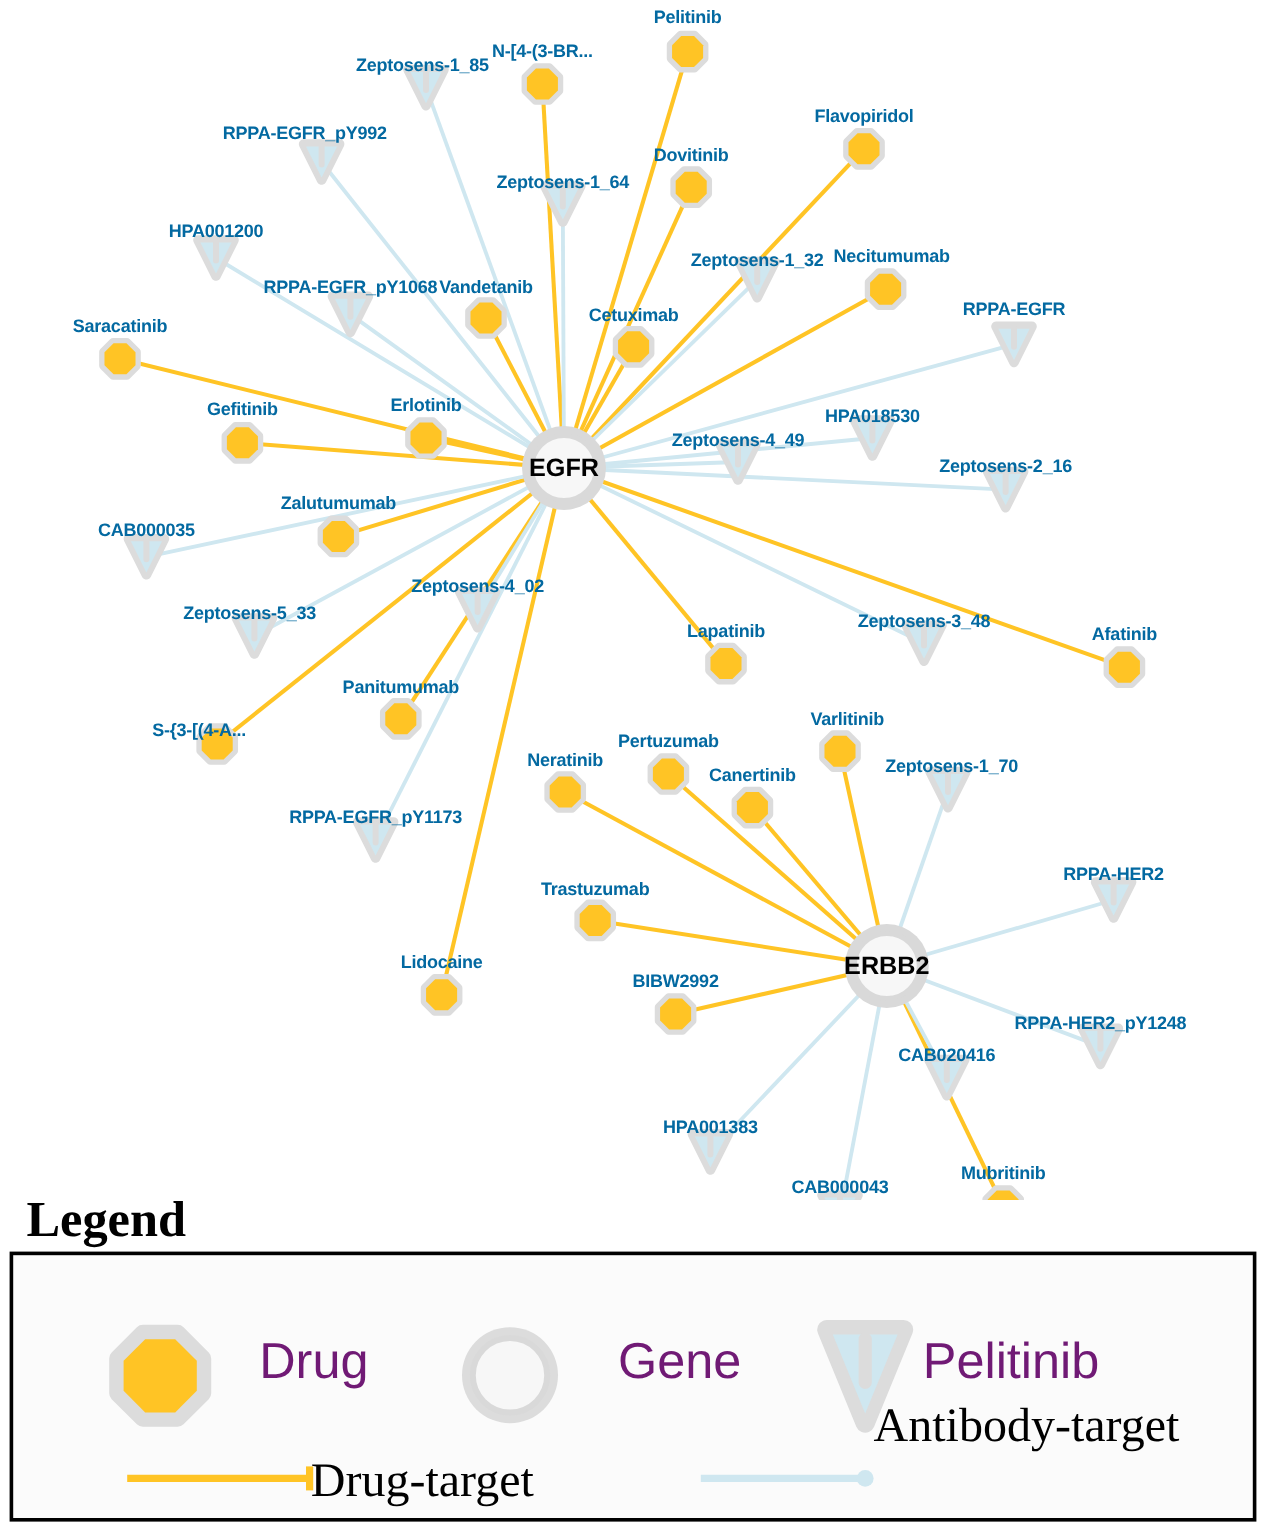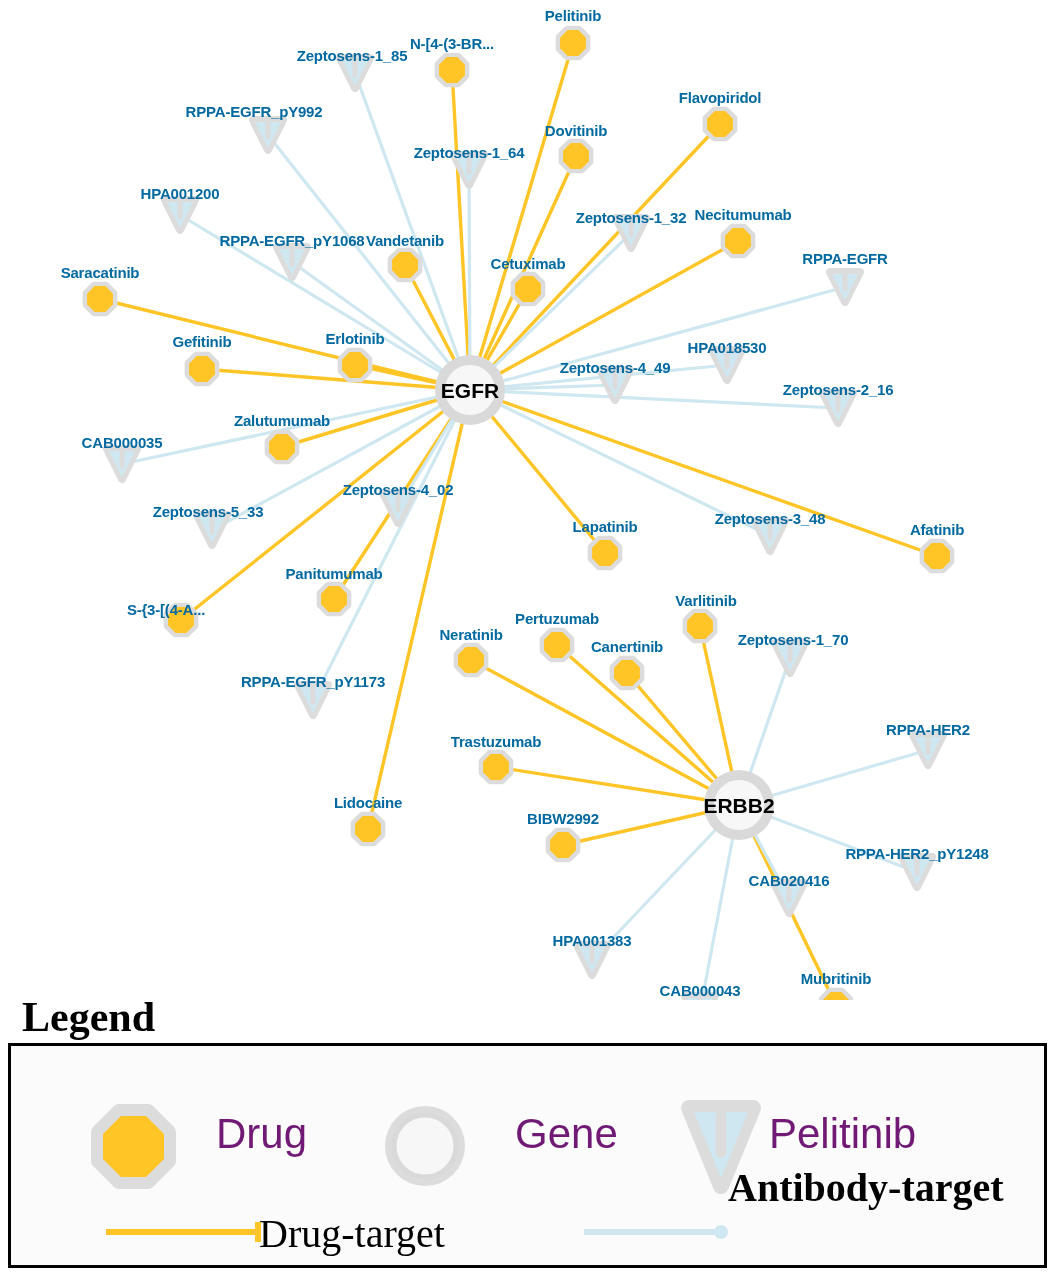"Antibody-target" div.legend-edge-text { font-weight: bold -> none }
